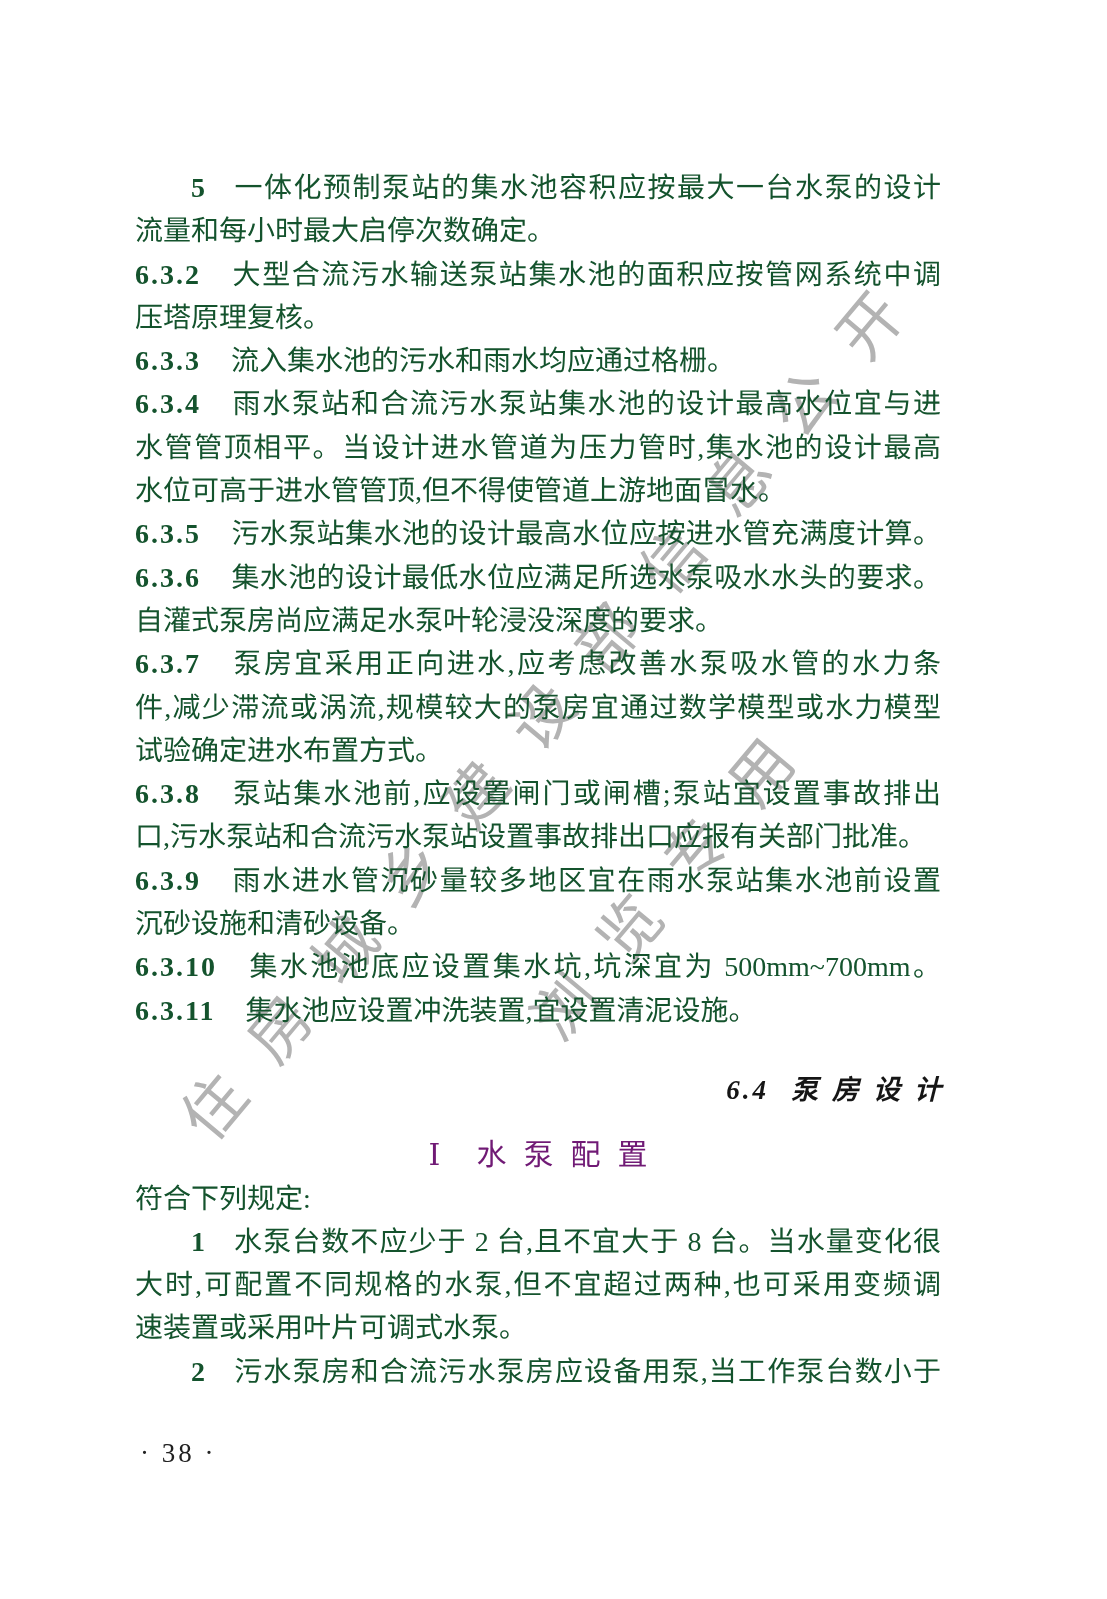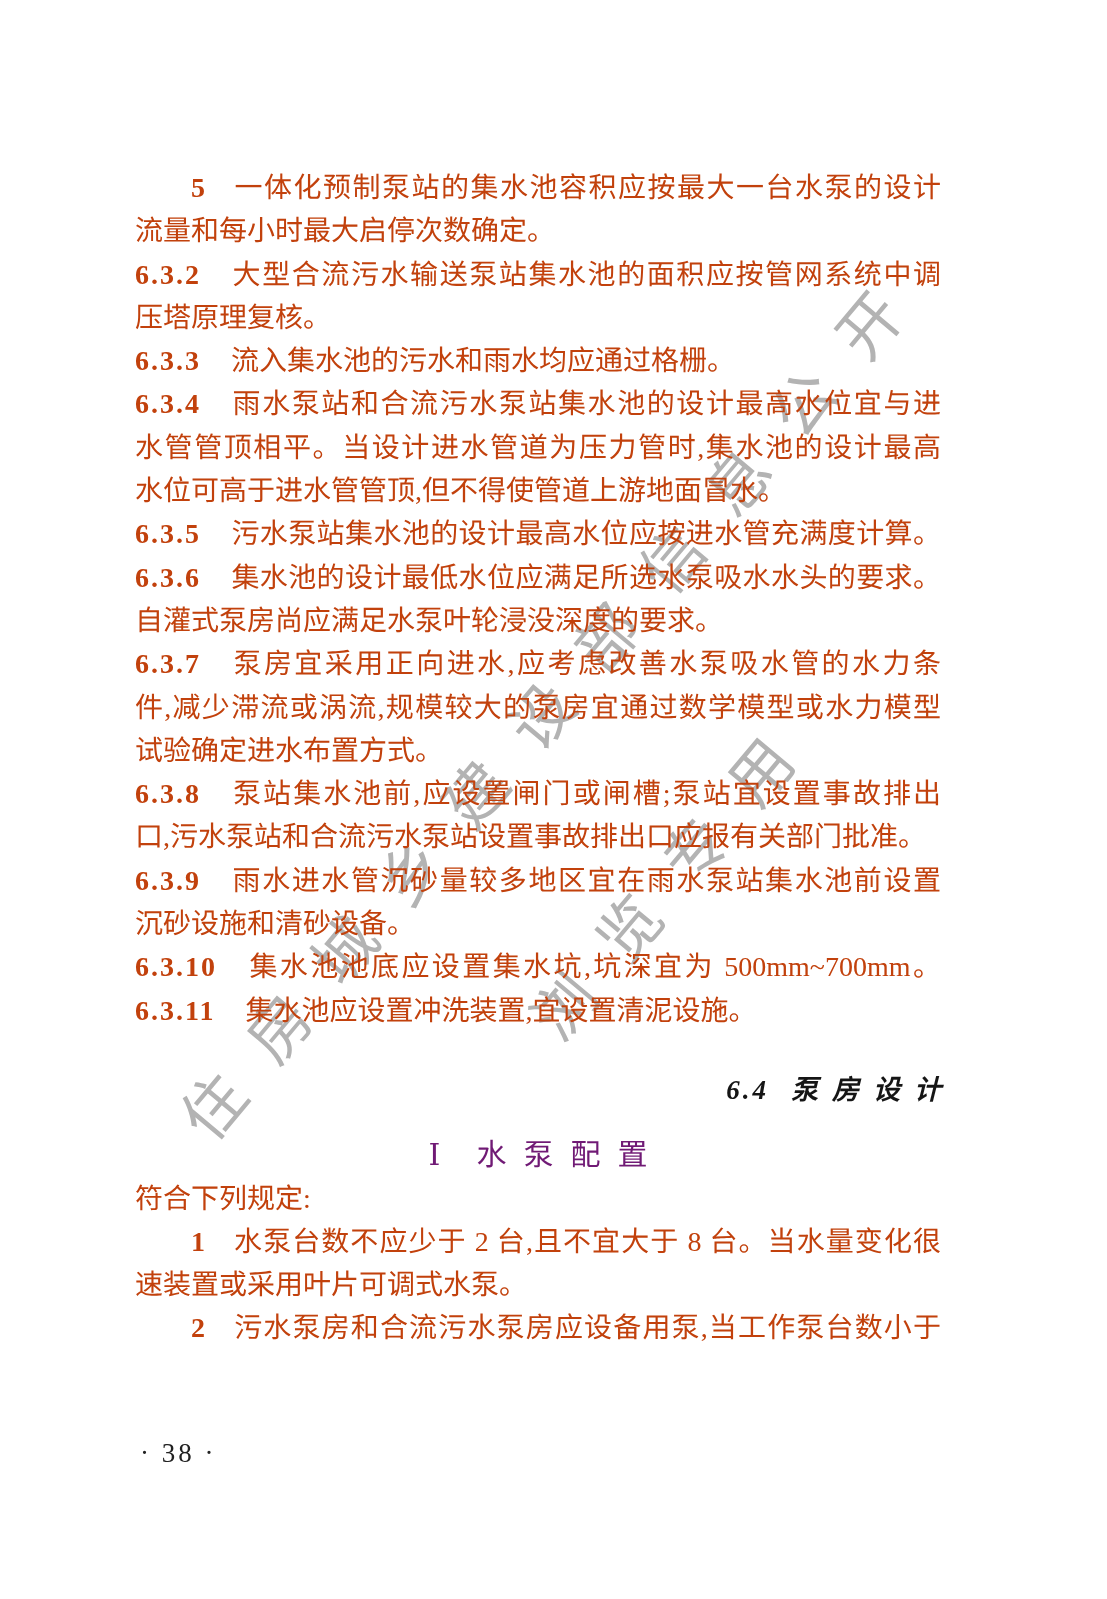"5 一体化预制泵站的集水池容积应按最大一台水泵的设计" .line { color: #c2410c -> #14532d }
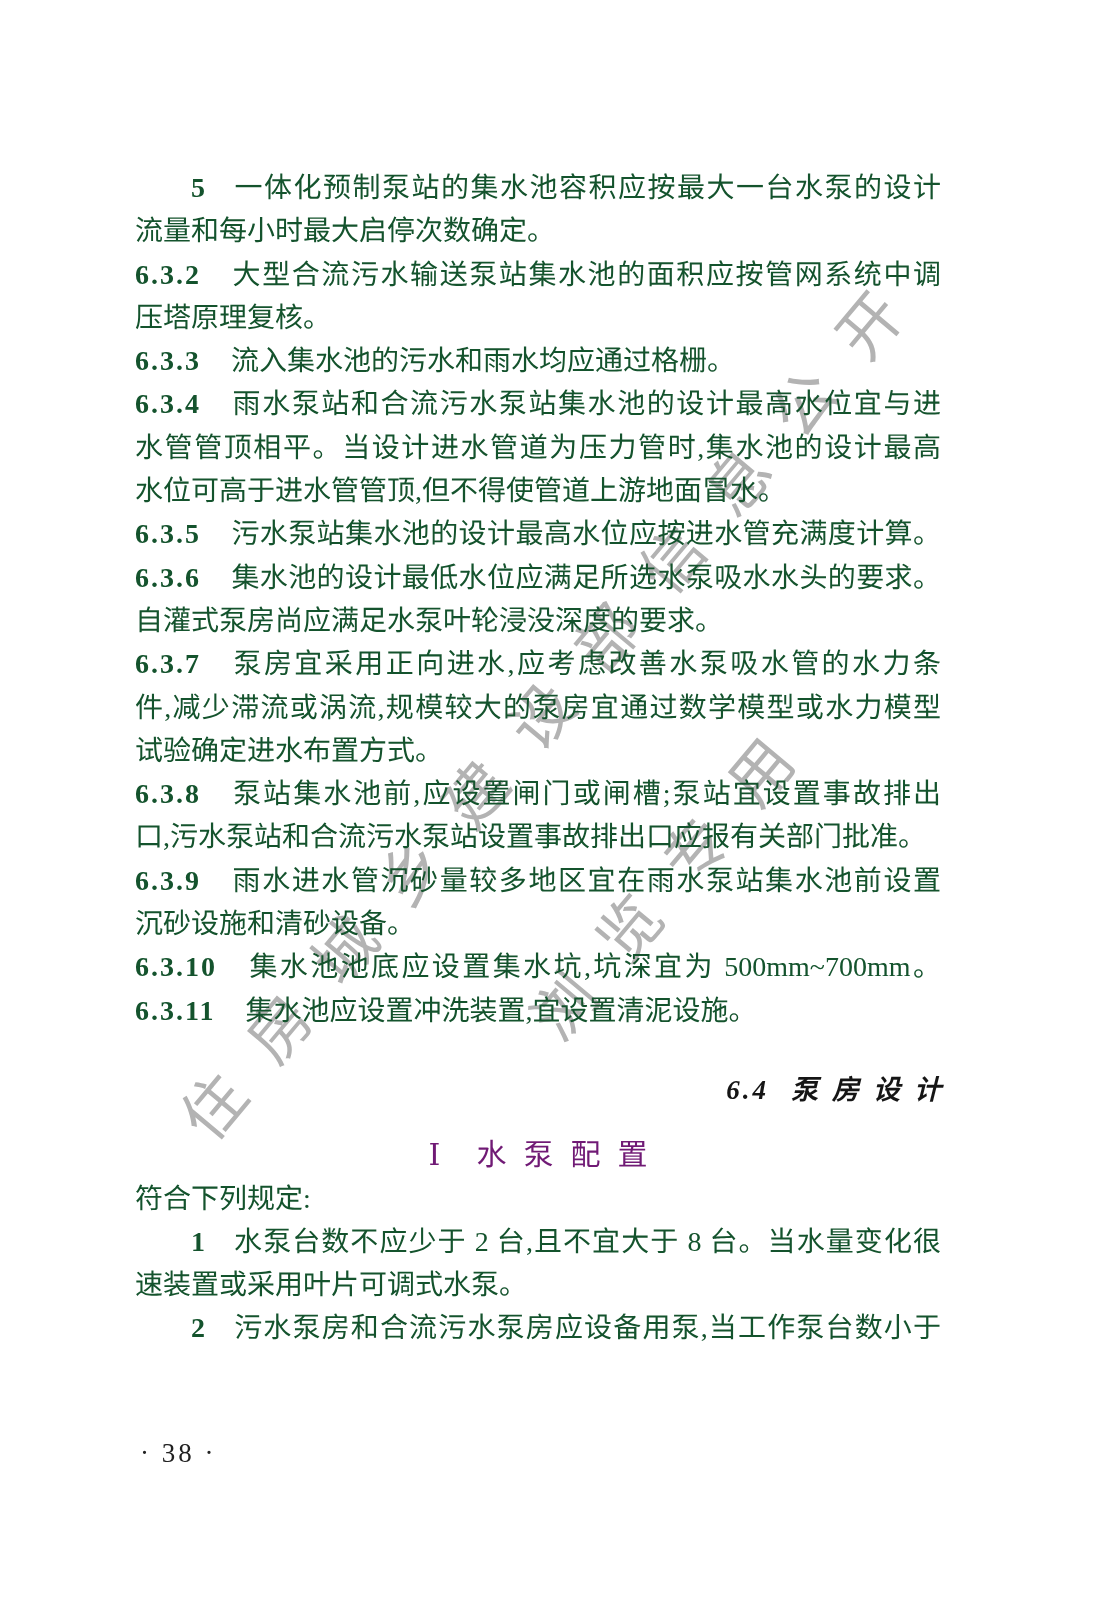"大时,可配置不同规格的水泵,但不宜超过两种,也可采用变频调" div.line { html: none -> <div><span>大时,可配置不同规格的水泵,但不宜超过两种,也可采用变频调</span></div> }
